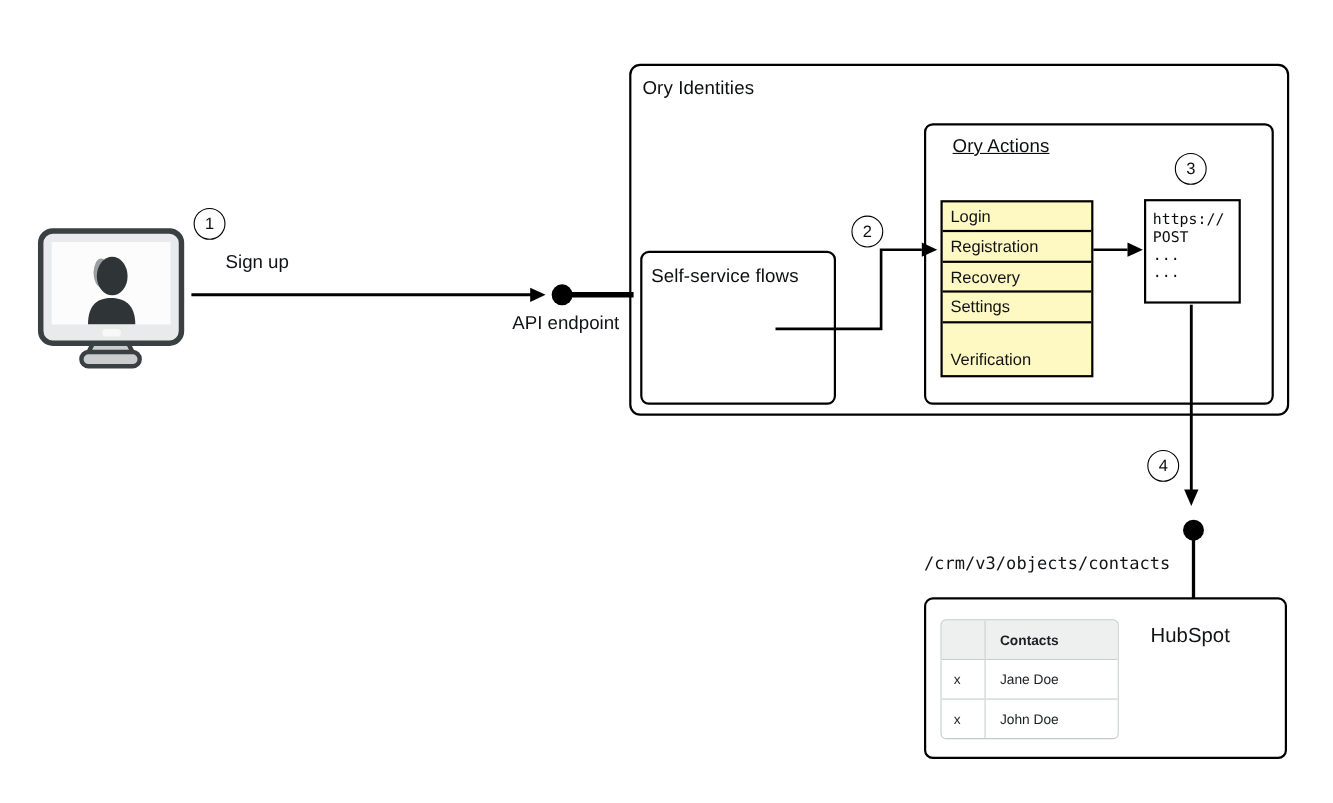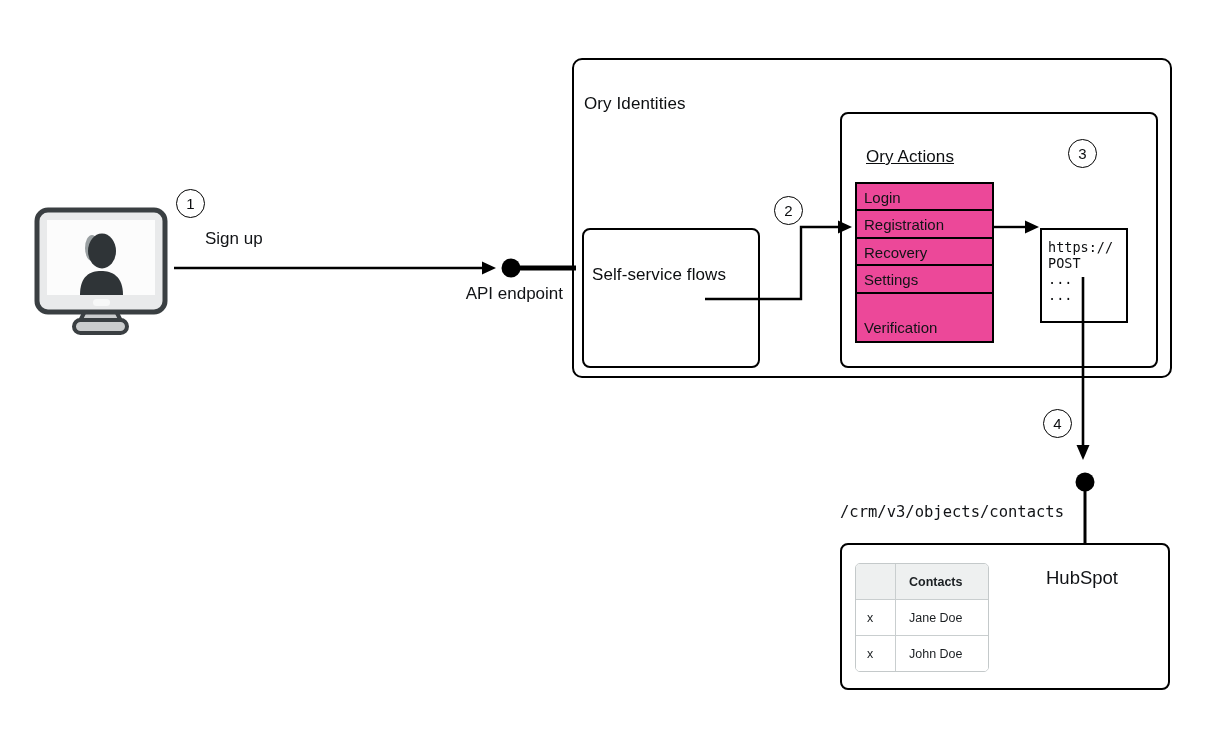"Ory Identities" .box-title { margin-top: 24px -> none }
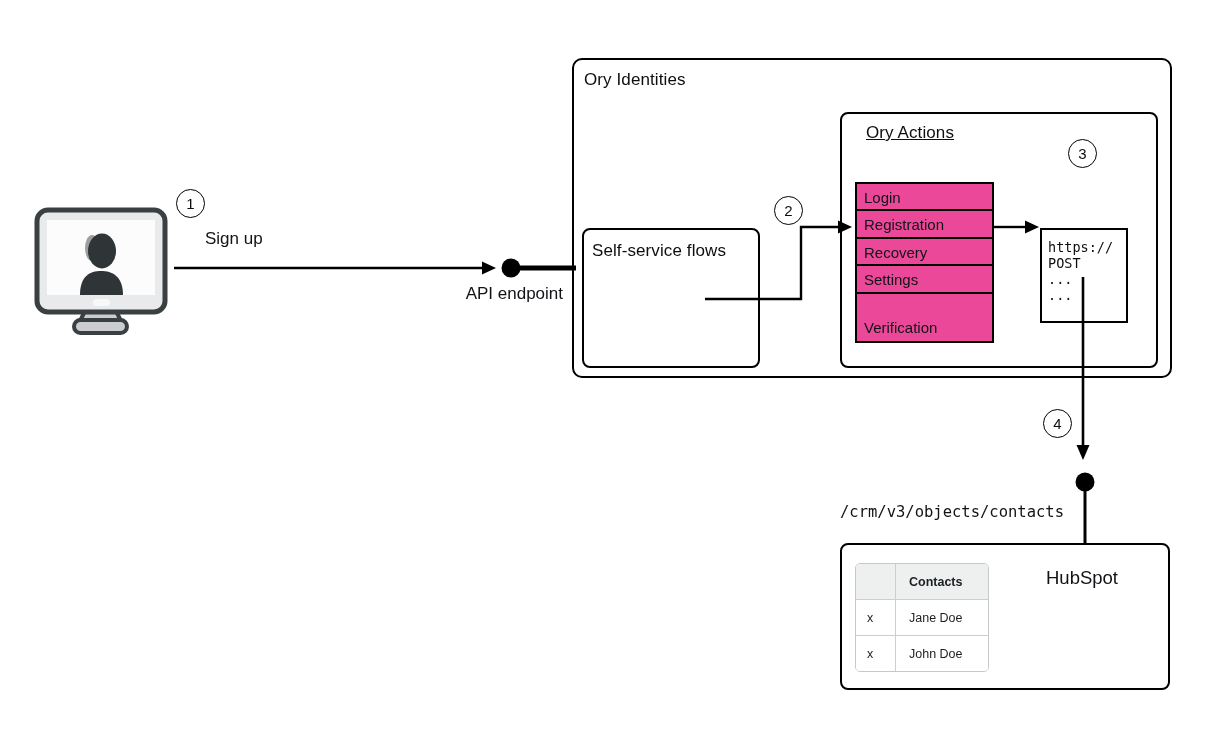"Login" .flow-table { background: #ec4899 -> #fef9c3 }
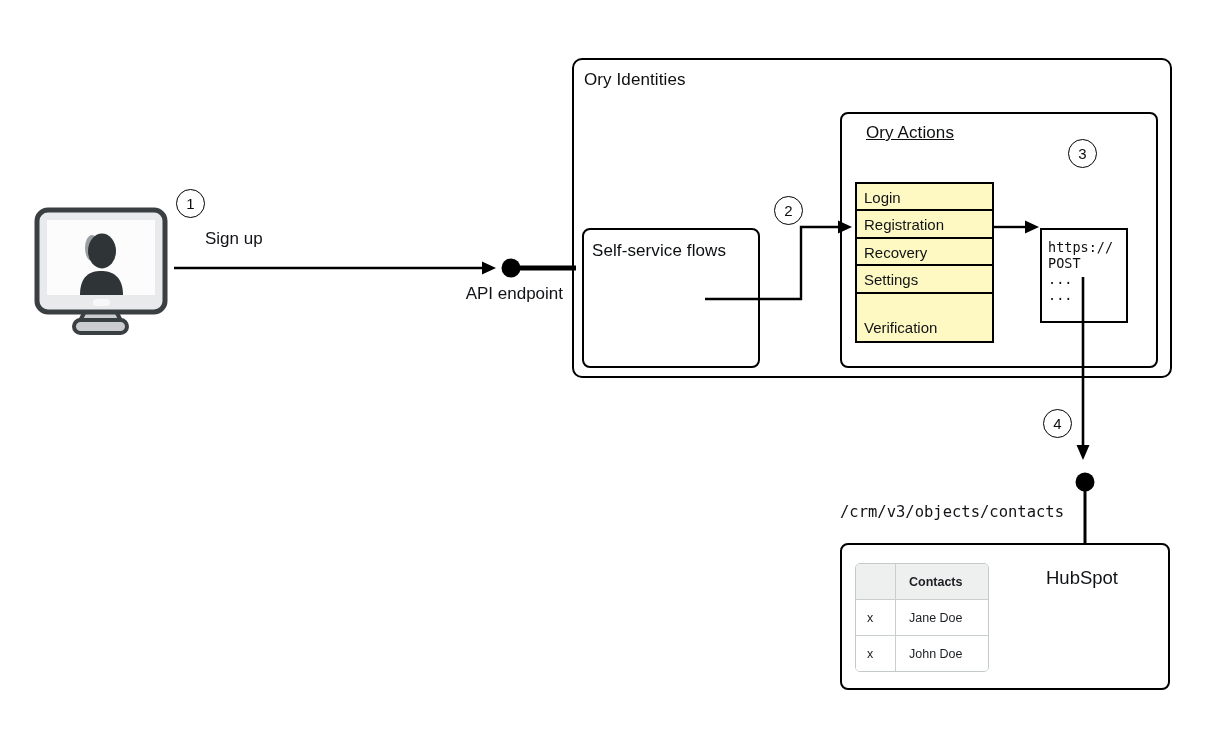"https://" .code-box { margin-top: 47px -> none }
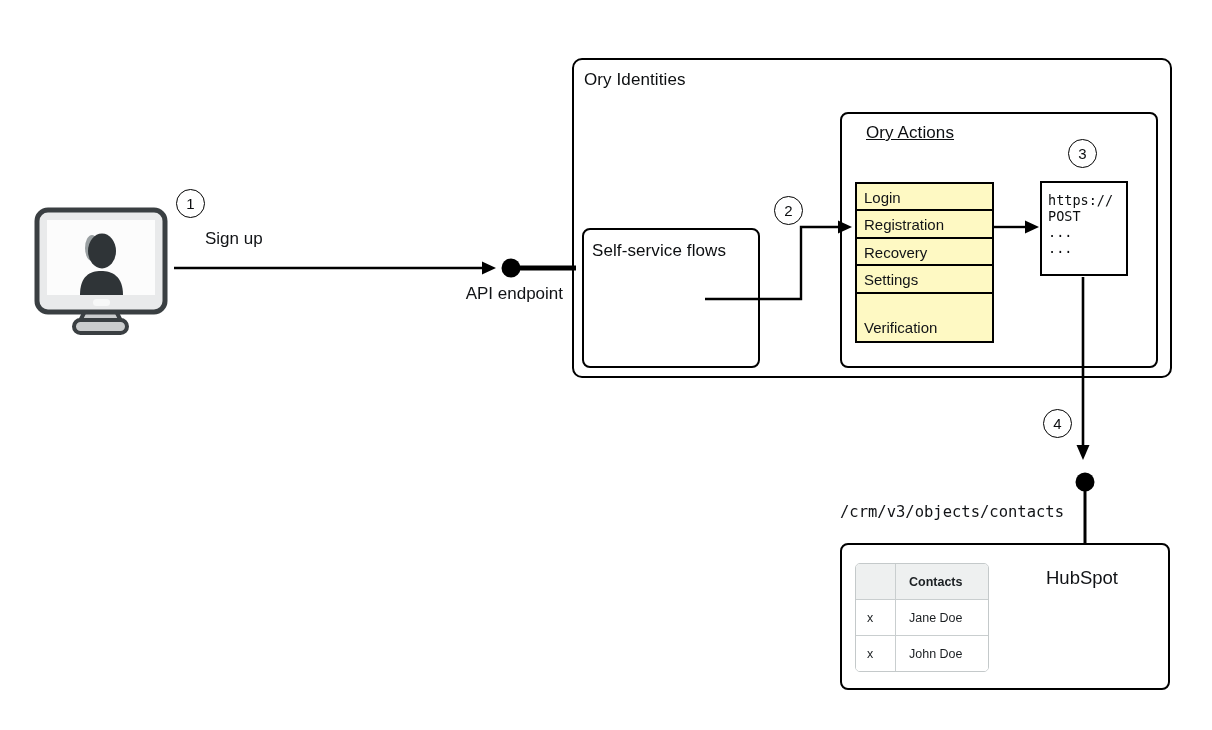"Contacts" .contacts-table { width: 134px -> 162px }
